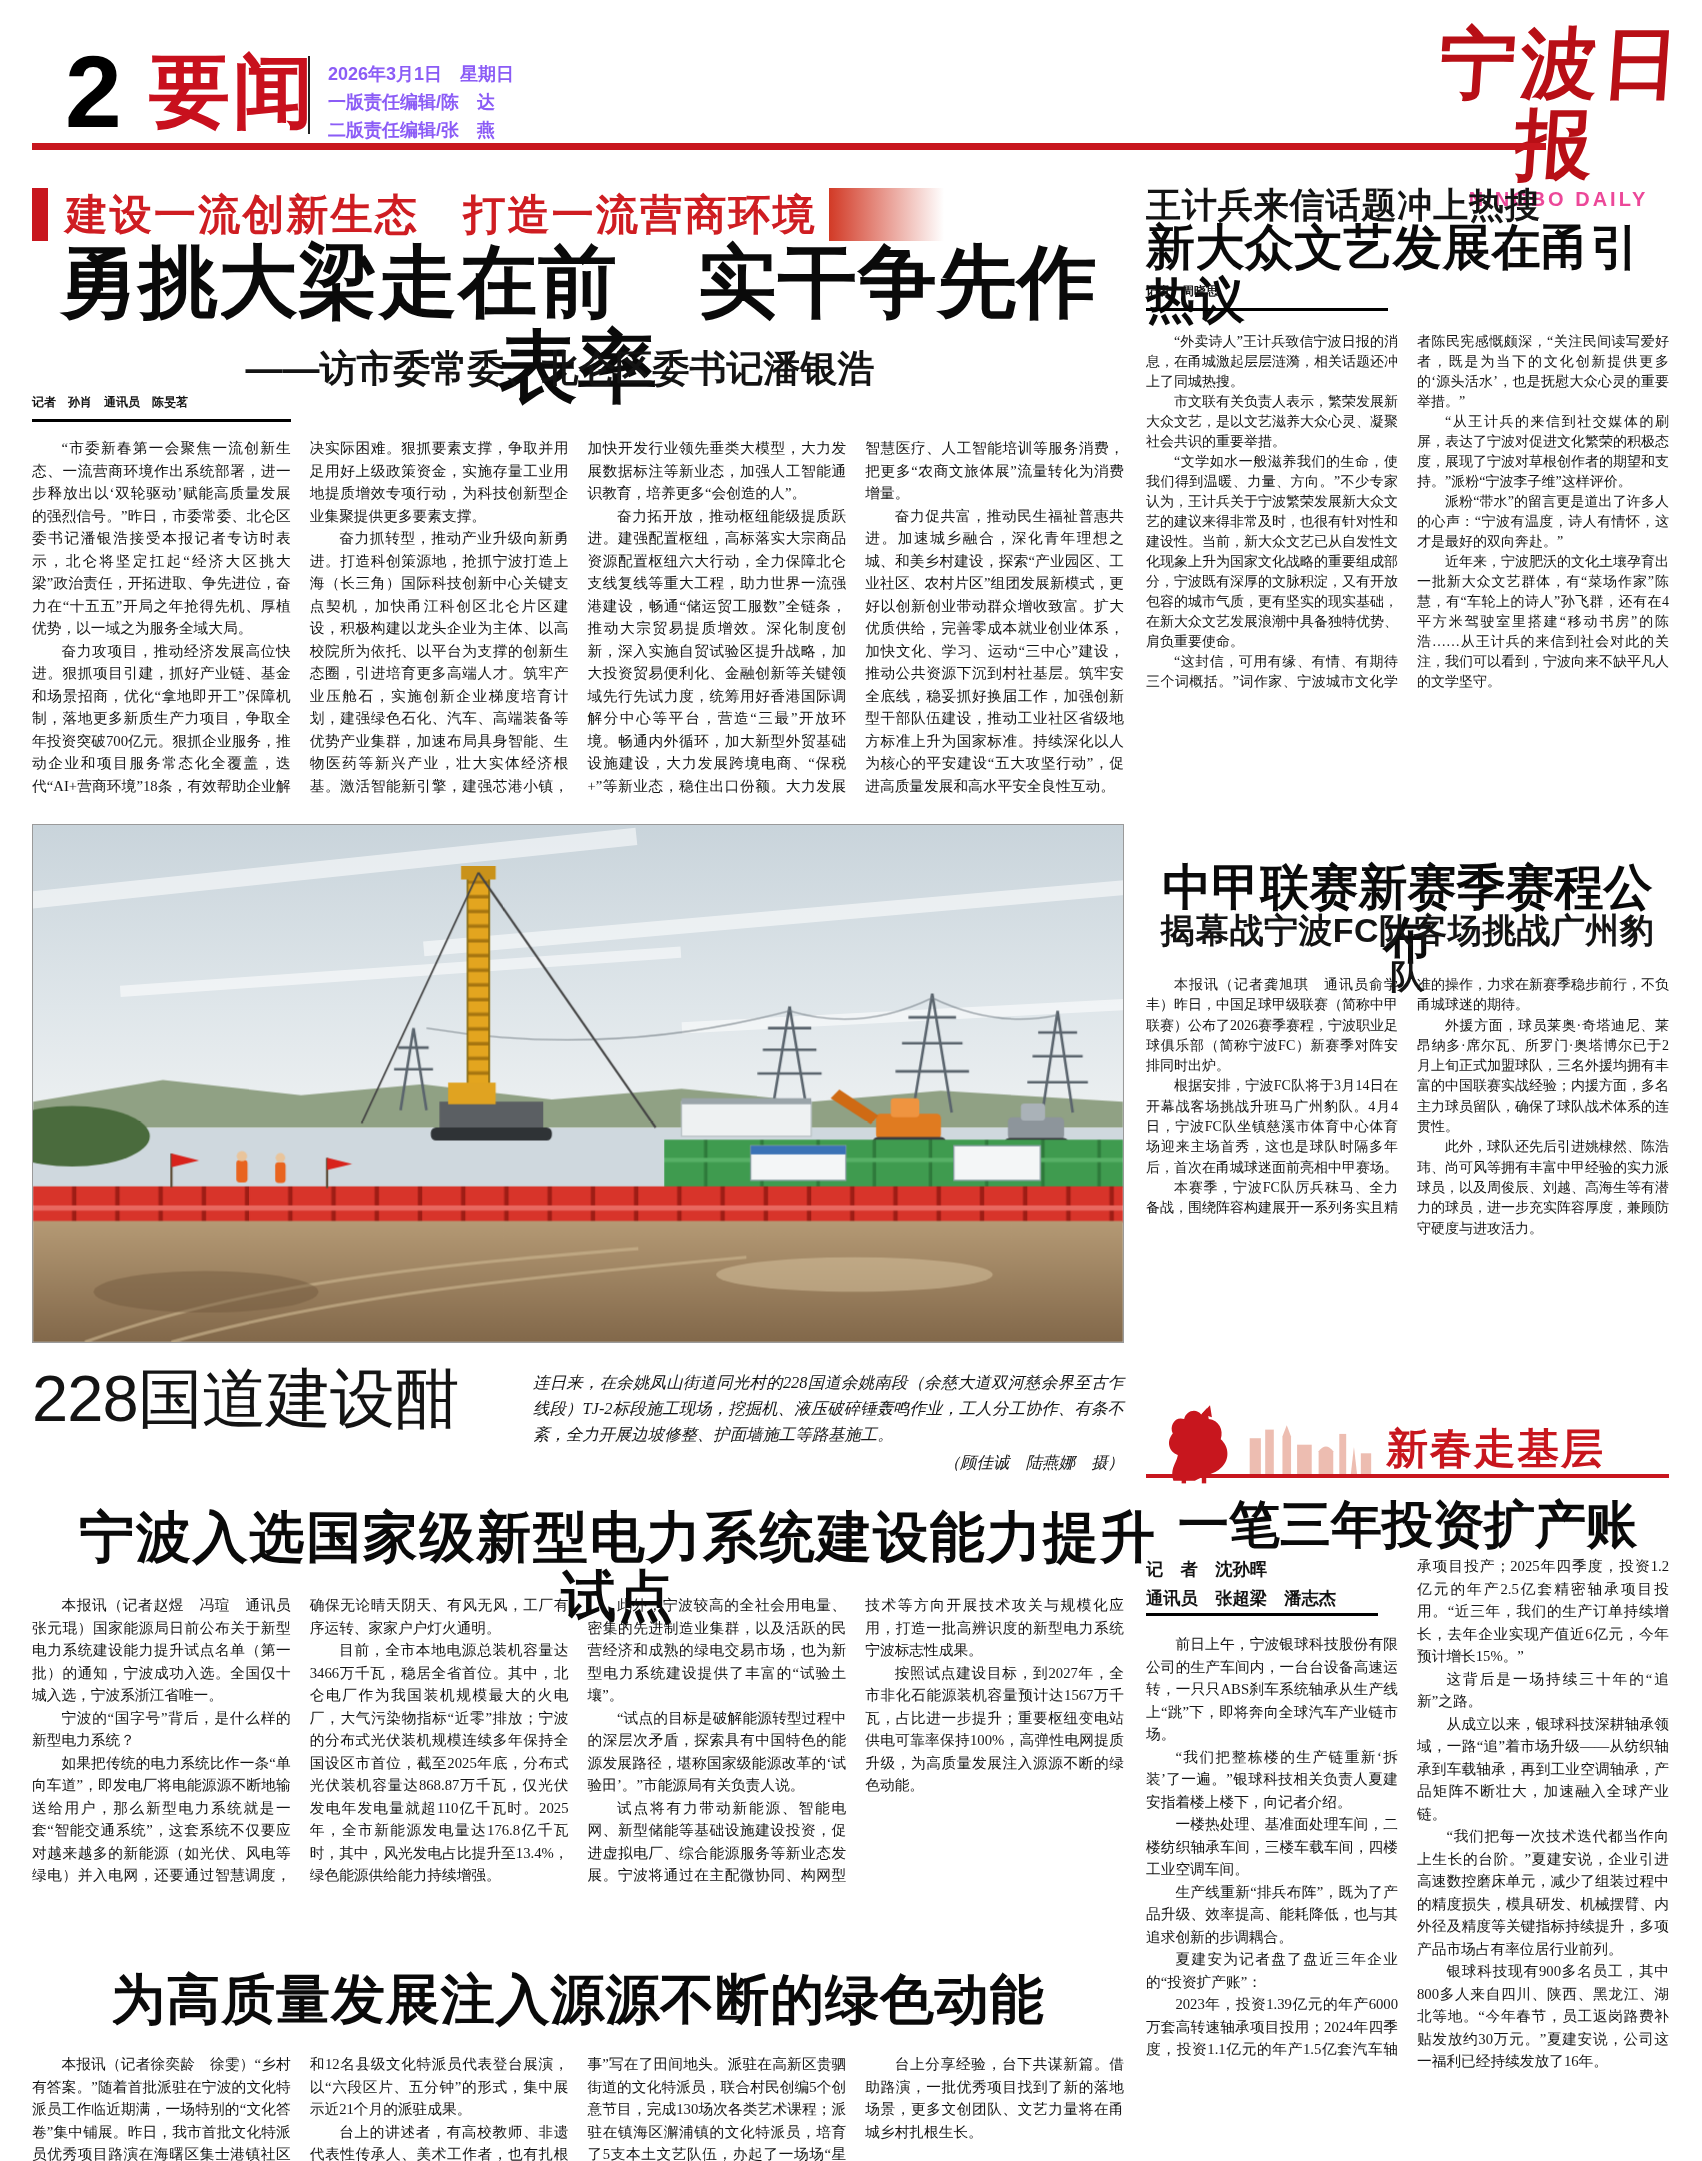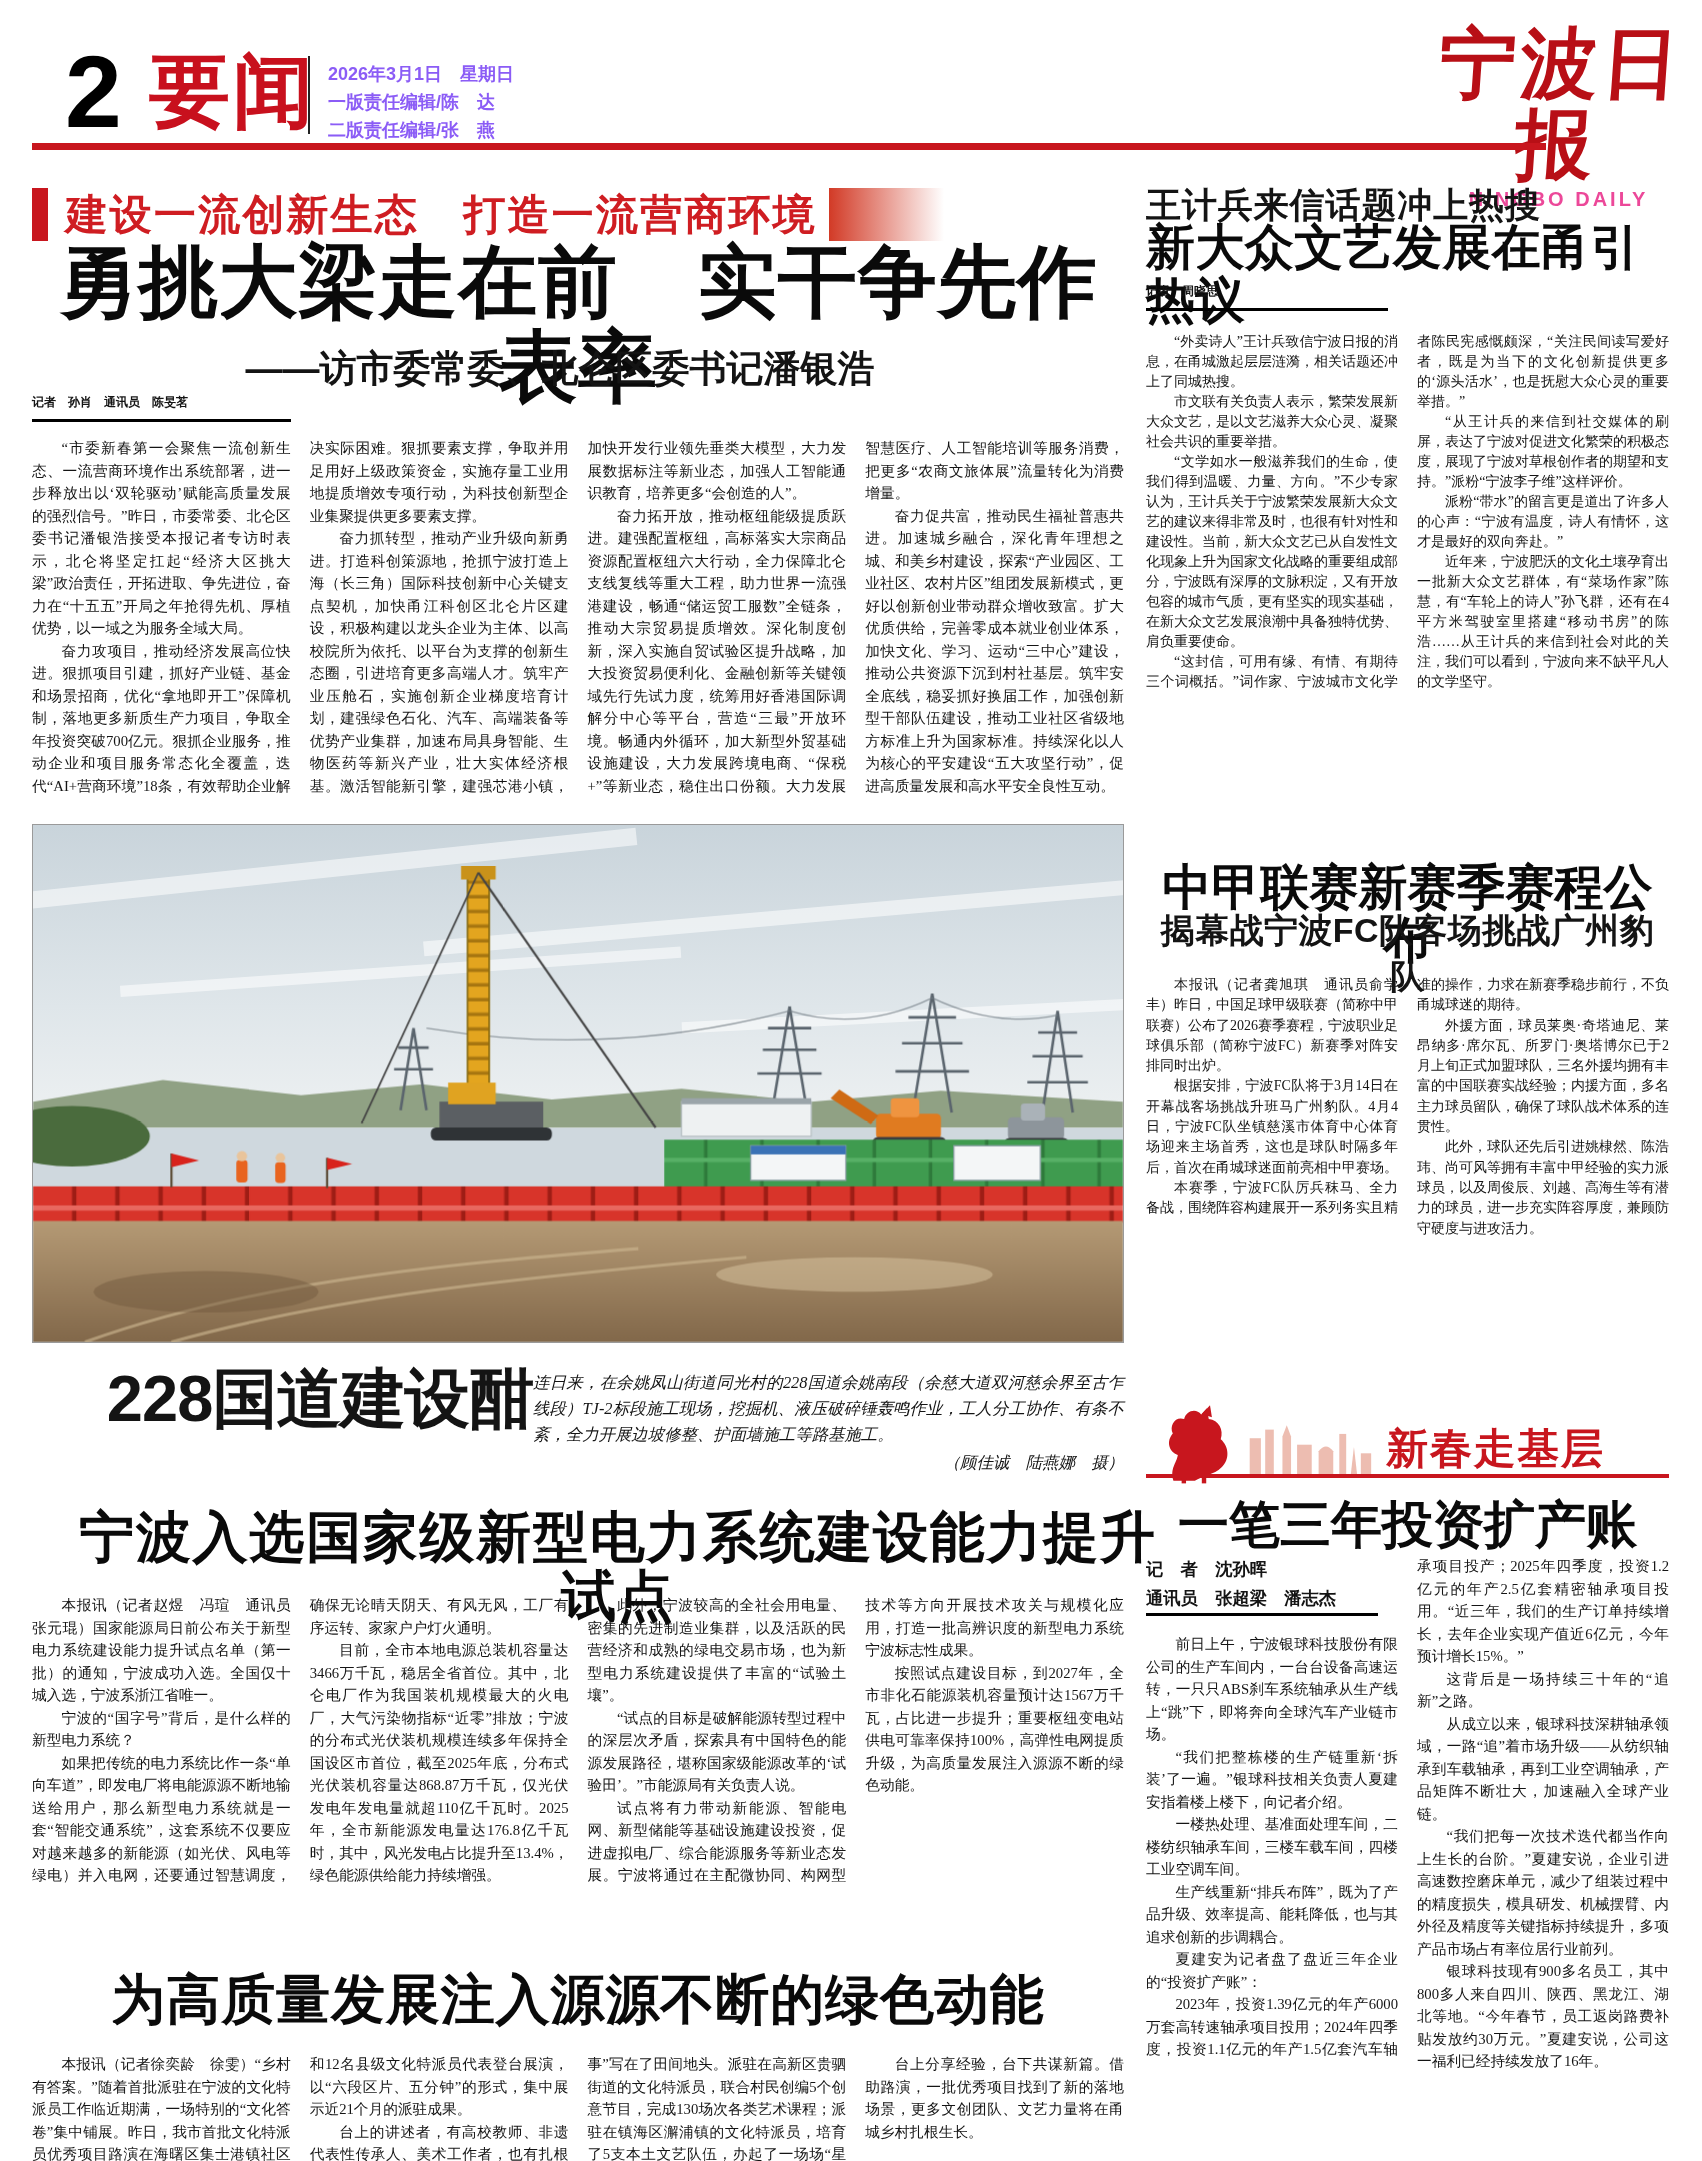"228国道建设酣" .capA .big { font-weight: 700 -> 400; text-align: right -> none }
